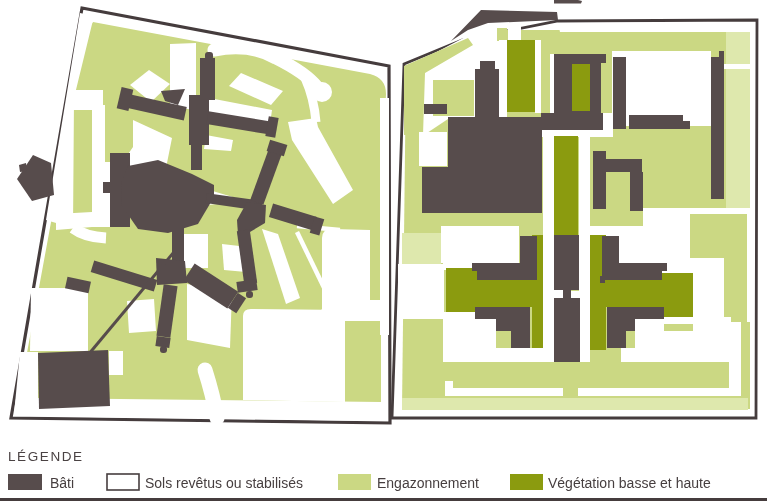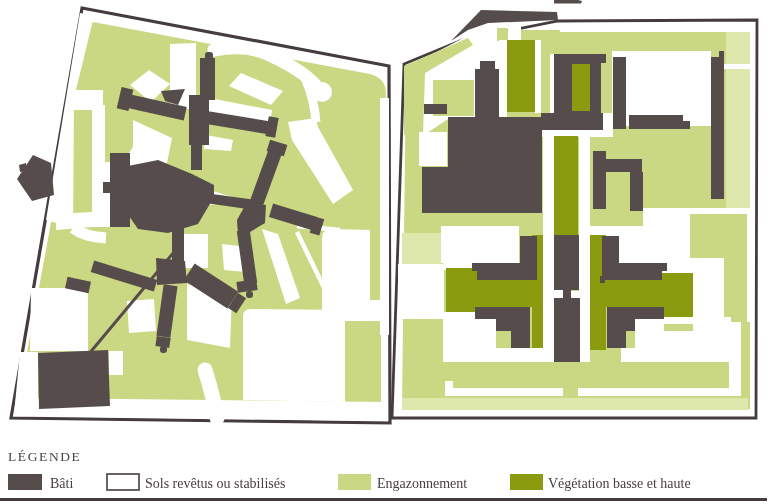"LÉGENDE" #wrap { font-family: Liberation Serif, serif -> none }
